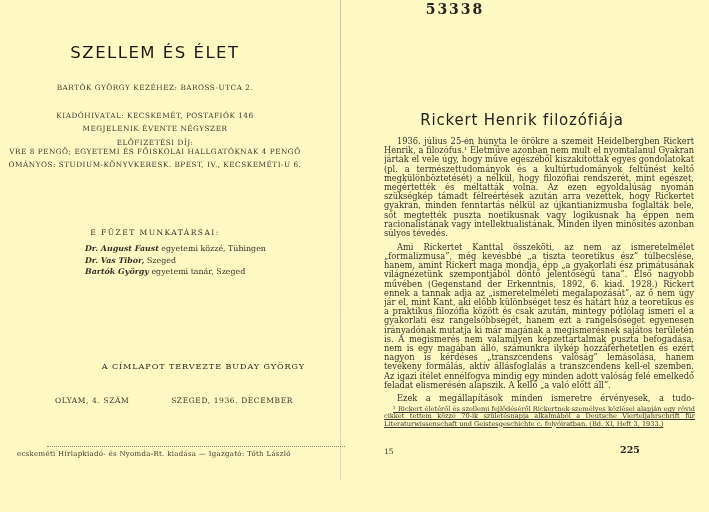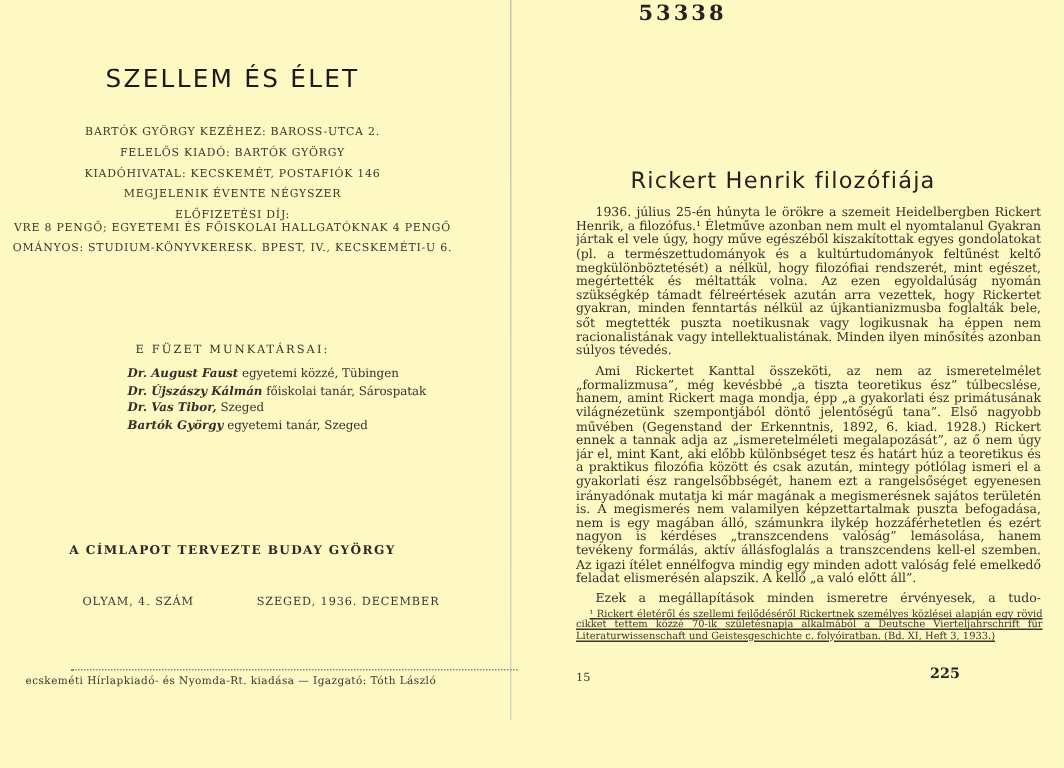"FELELŐS KIADÓ: BARTÓK GYÖRGY" div.abs { html: <div>FELELŐS KIADÓ: BARTÓK GYÖRGY</div> -> none }
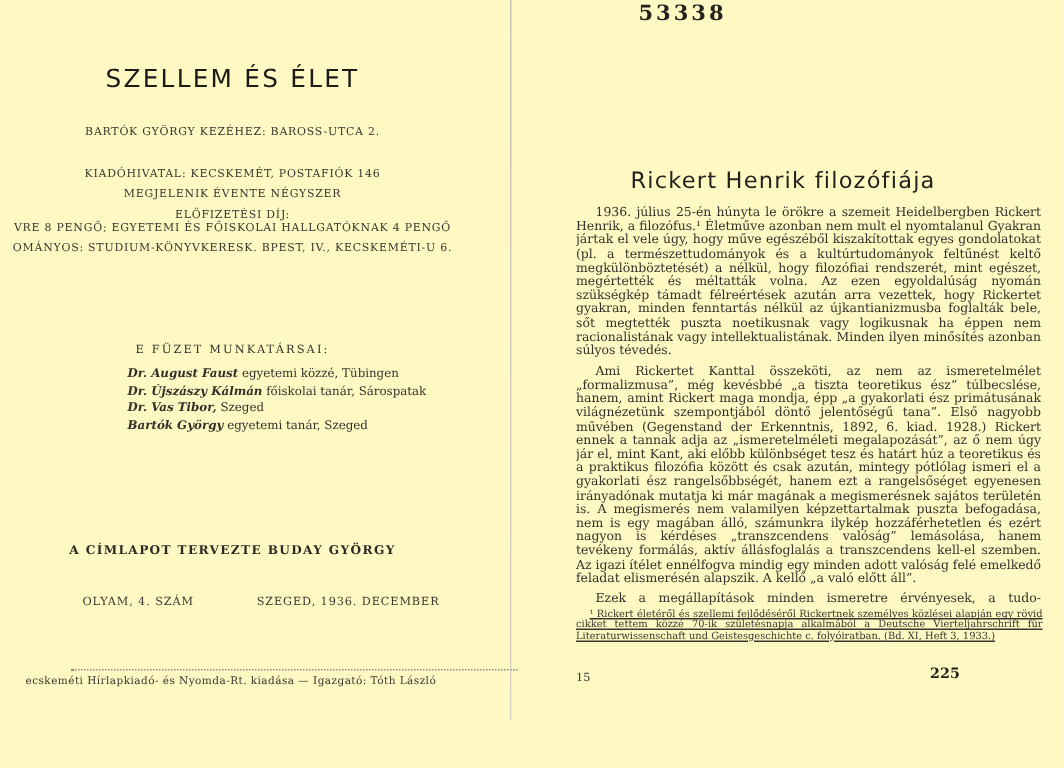"Dr. Újszászy Kálmán főiskolai tanár," div { html: <div><span>Dr. Újszászy Kálmán</span> <span>főiskolai tanár, Sárospatak</span></div> -> none }
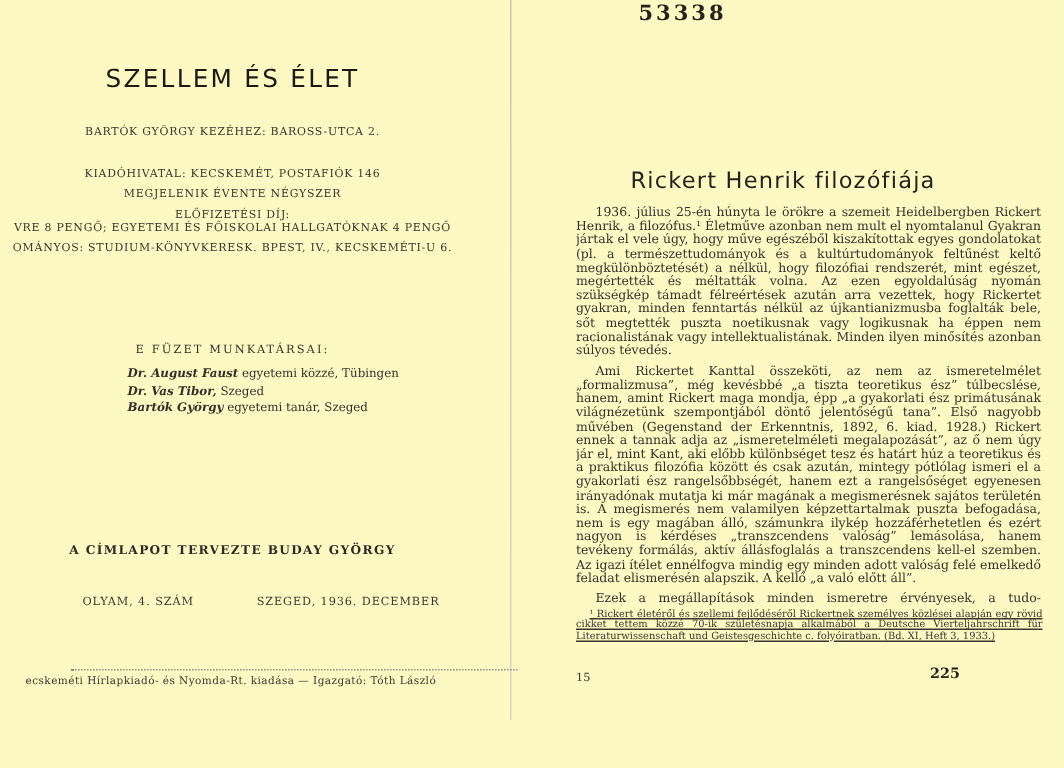"A CÍMLAPOT TERVEZTE BUDAY GYÖRGY" .cover-credit { font-weight: bold -> normal; text-align: center -> right }
